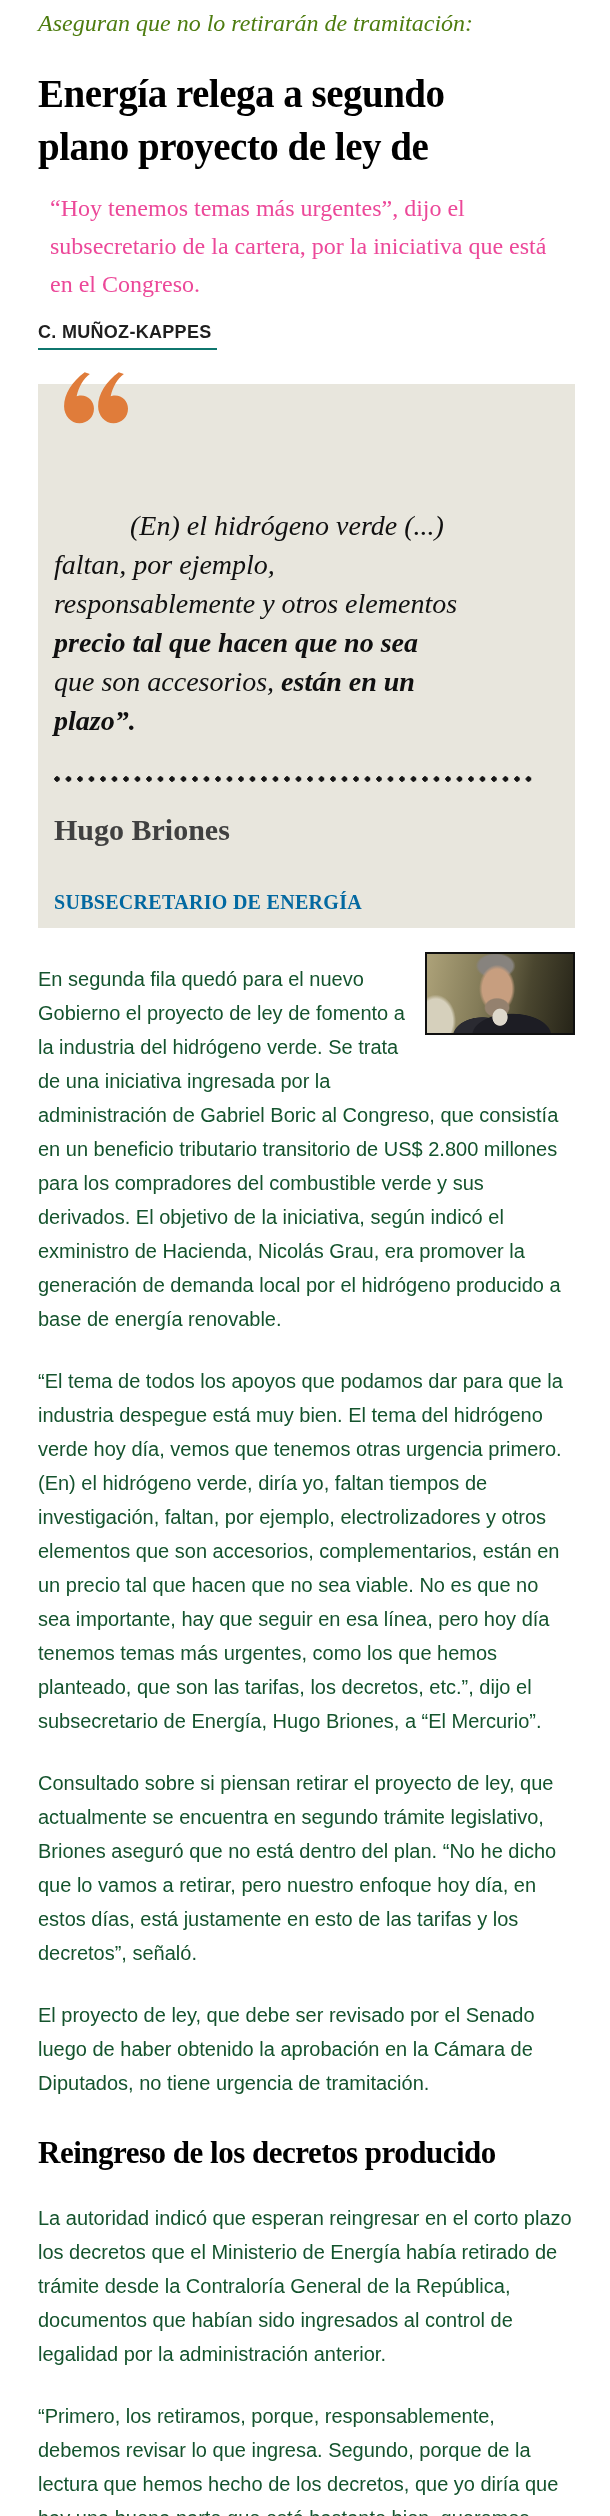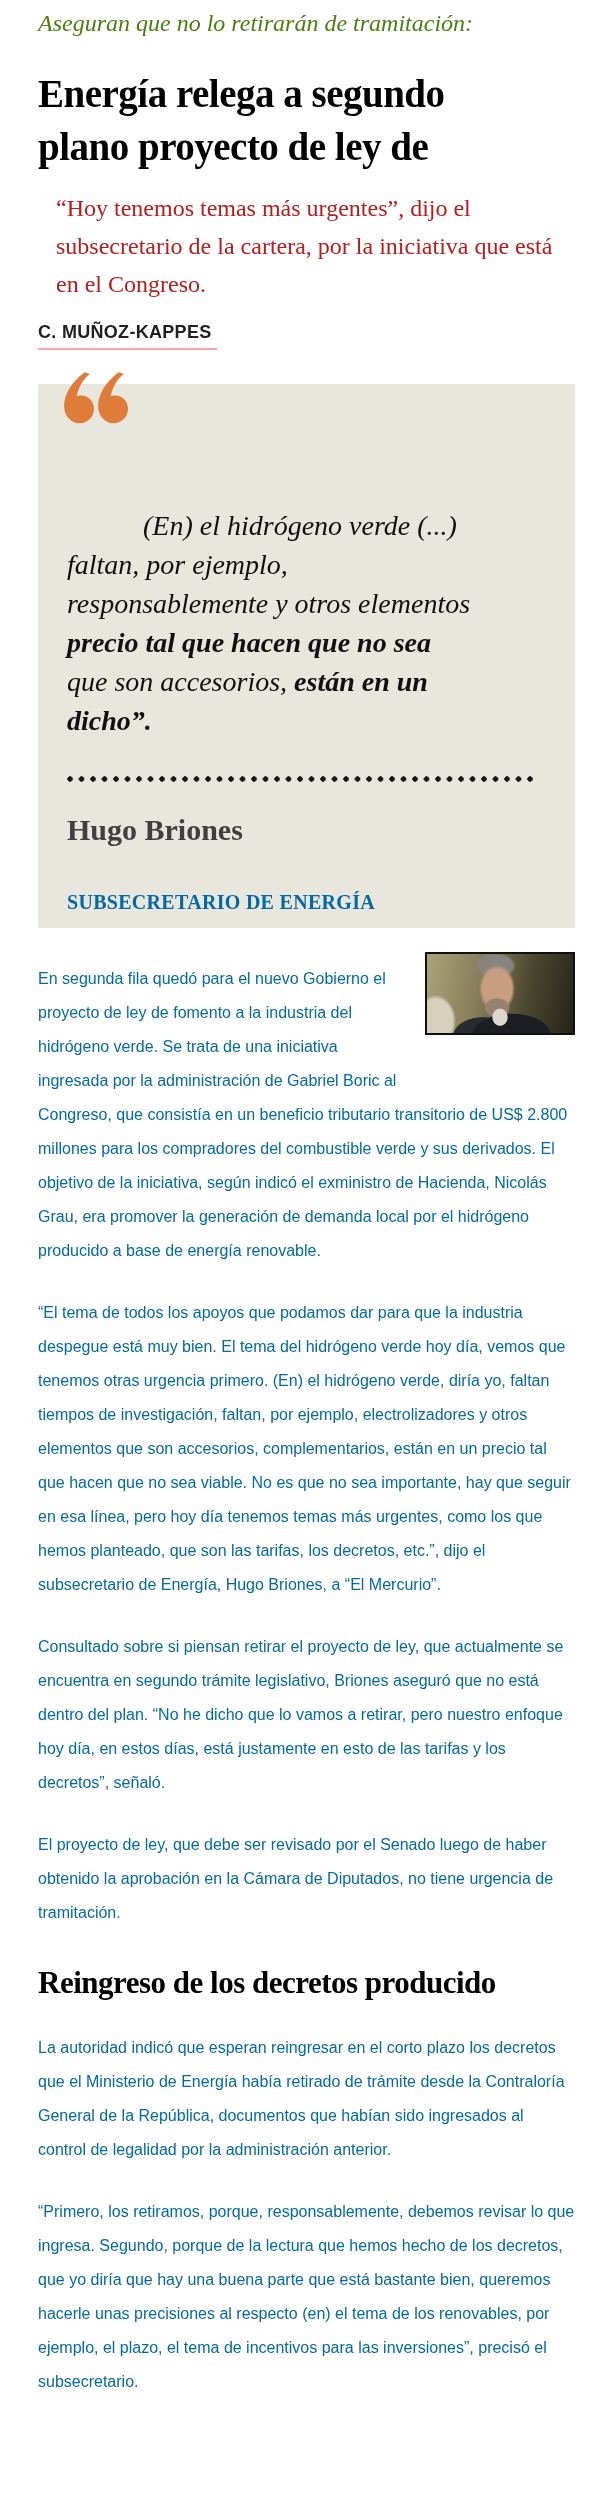"“Hoy tenemos temas más urgentes”," .subhead { color: #b91c1c -> #ec4899; margin: 16px 0 0 18px -> 16px 0 0 12px }
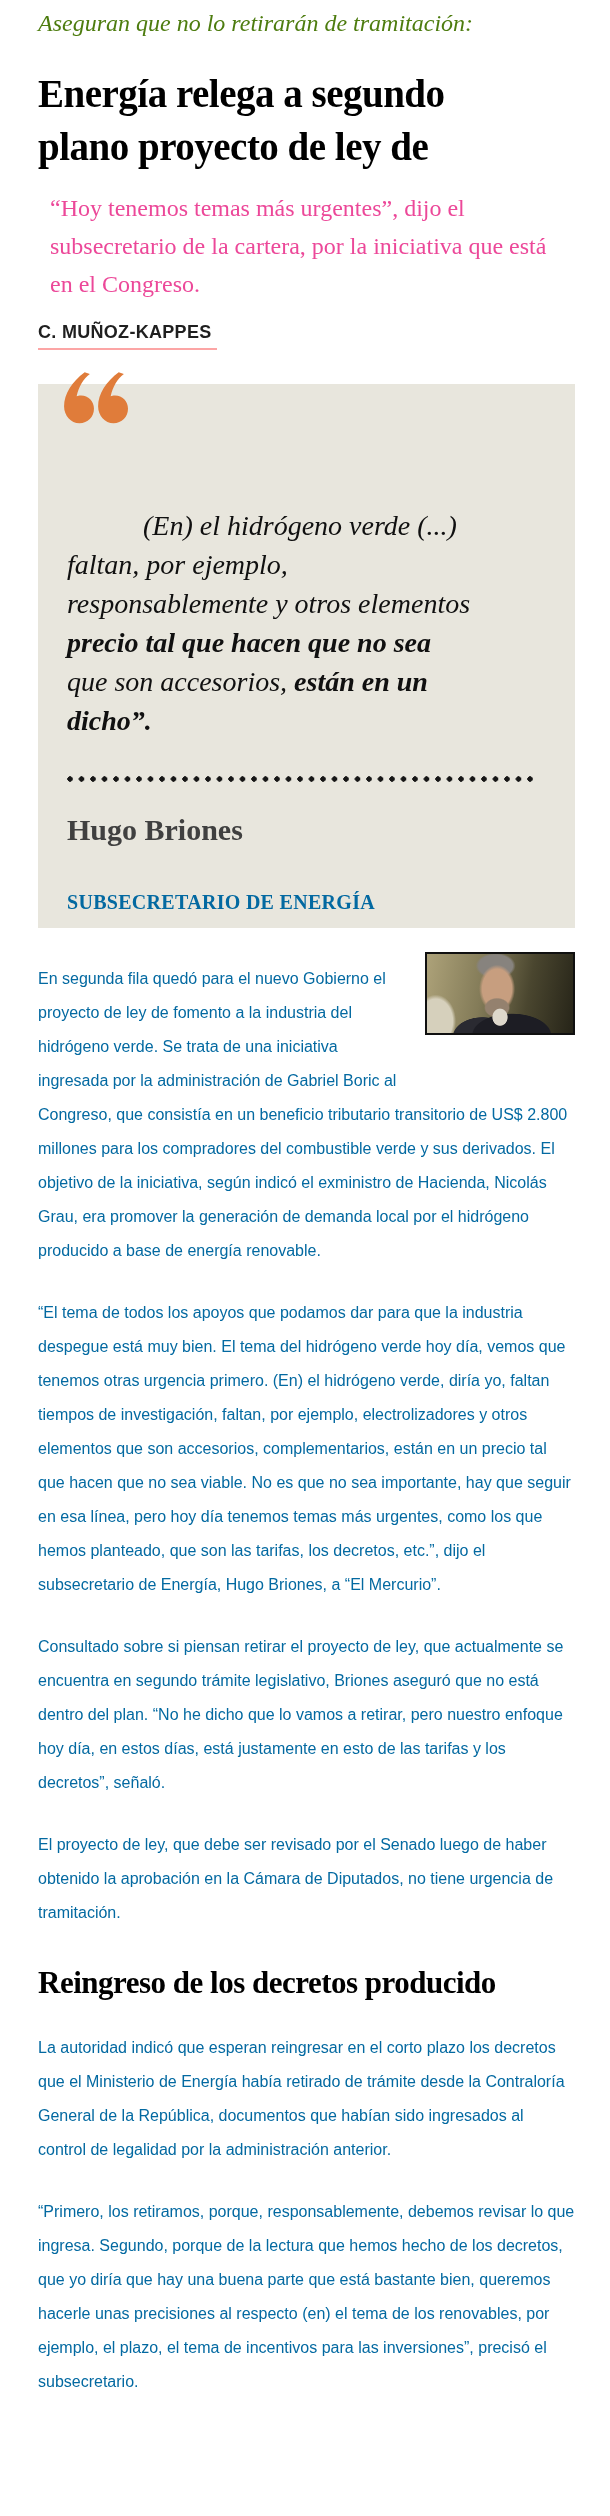"C. MUÑOZ-KAPPES" .byline { border-bottom: 2px solid #fca5a5 -> 2px solid #0f766e }
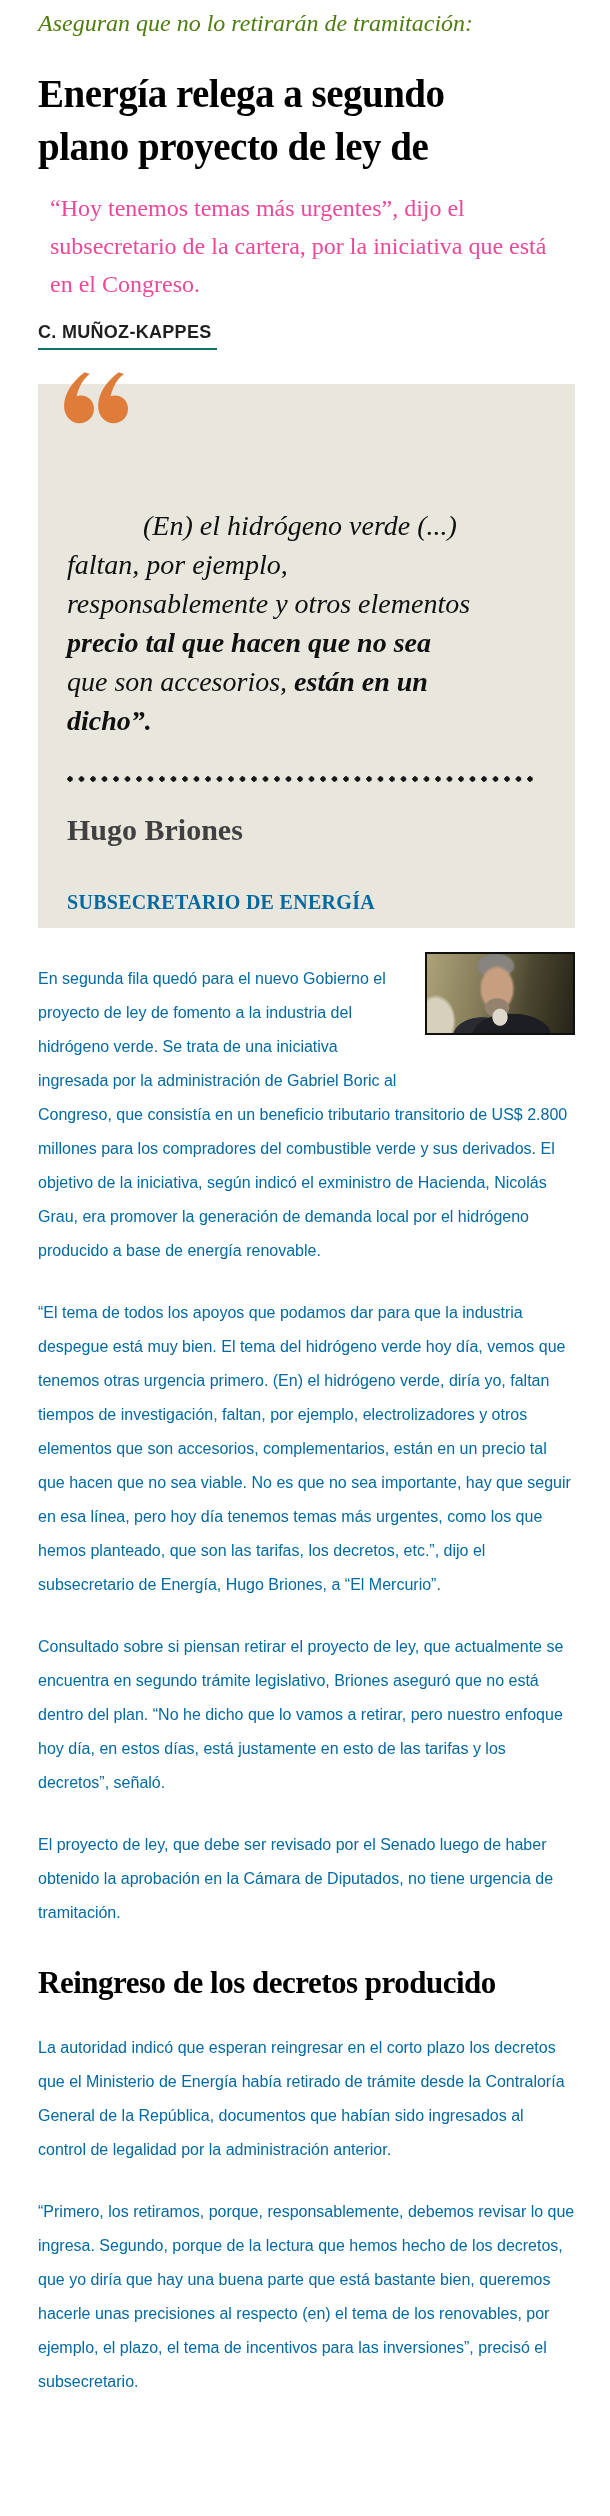"(En) el hidrógeno verde (...)" .pullquote { padding: 122px 40px 14px 29px -> 122px 40px 14px 16px }
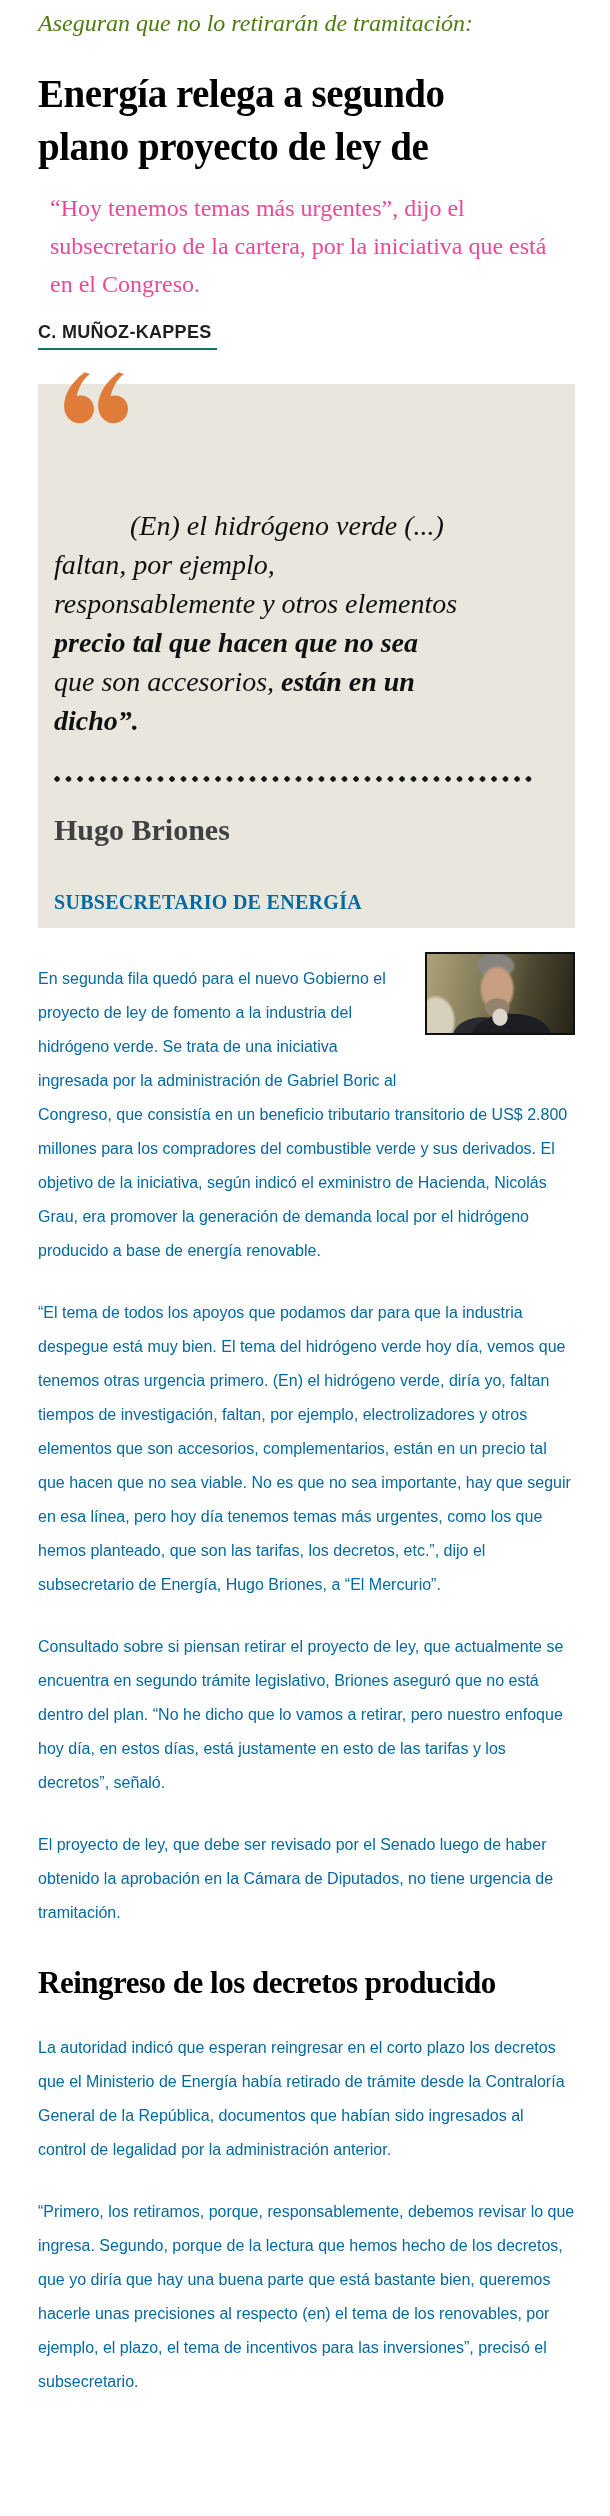"dicho”." strong { text: dicho -> plazo }
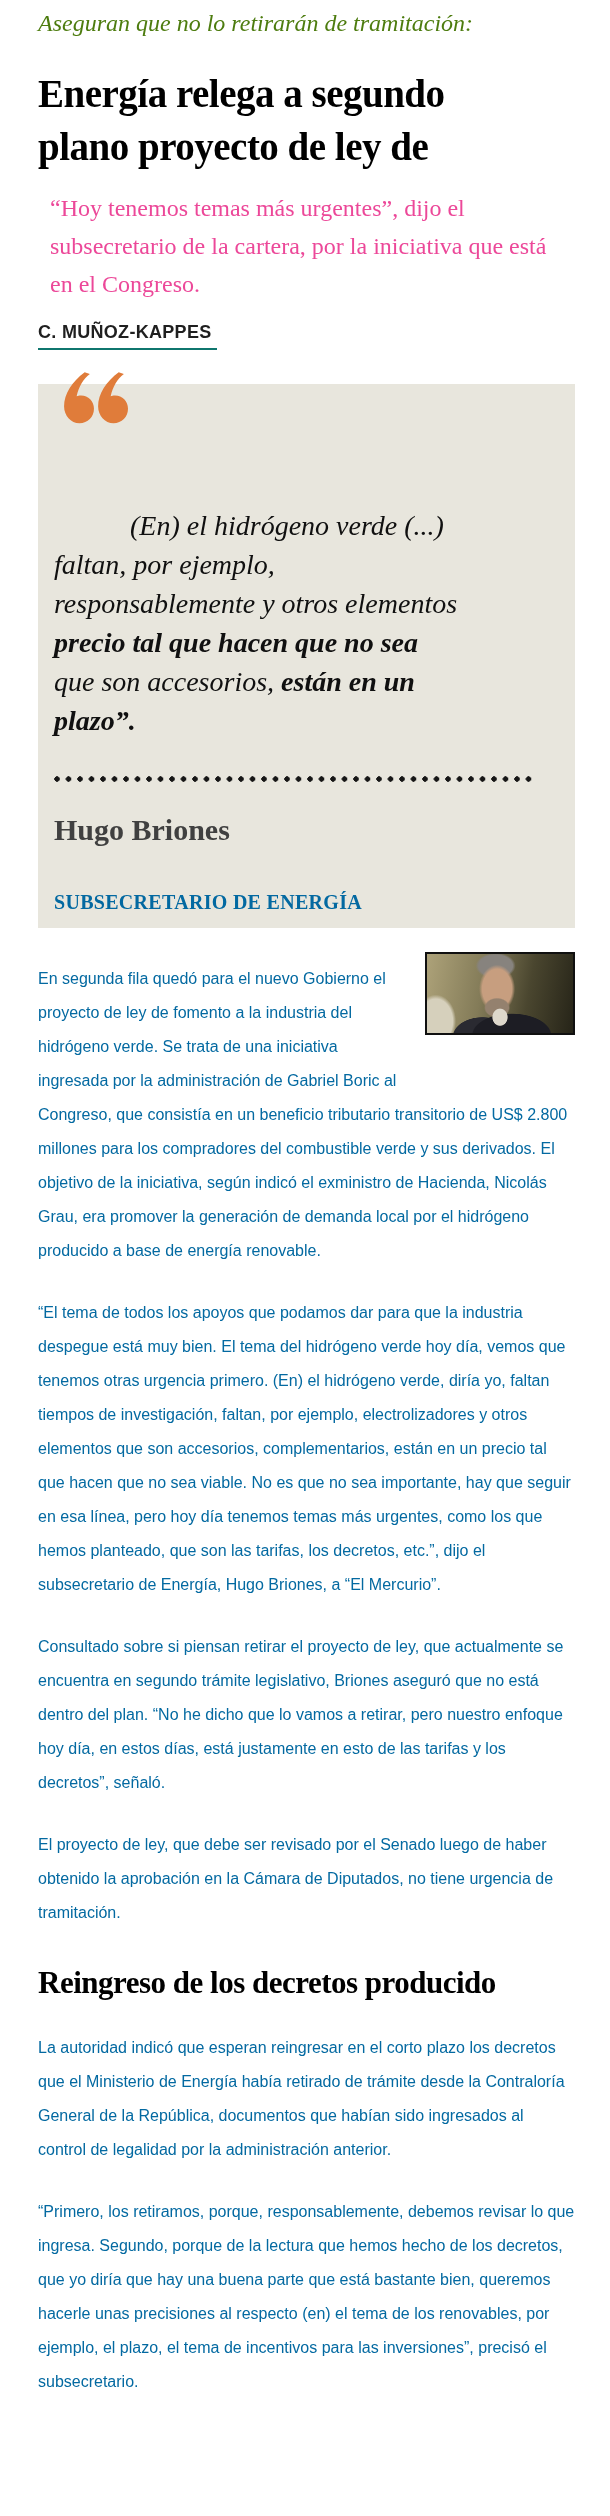"En segunda fila quedó para" .para, .para p { color: #0369a1 -> #14532d; font-size: 16px -> 20px }
